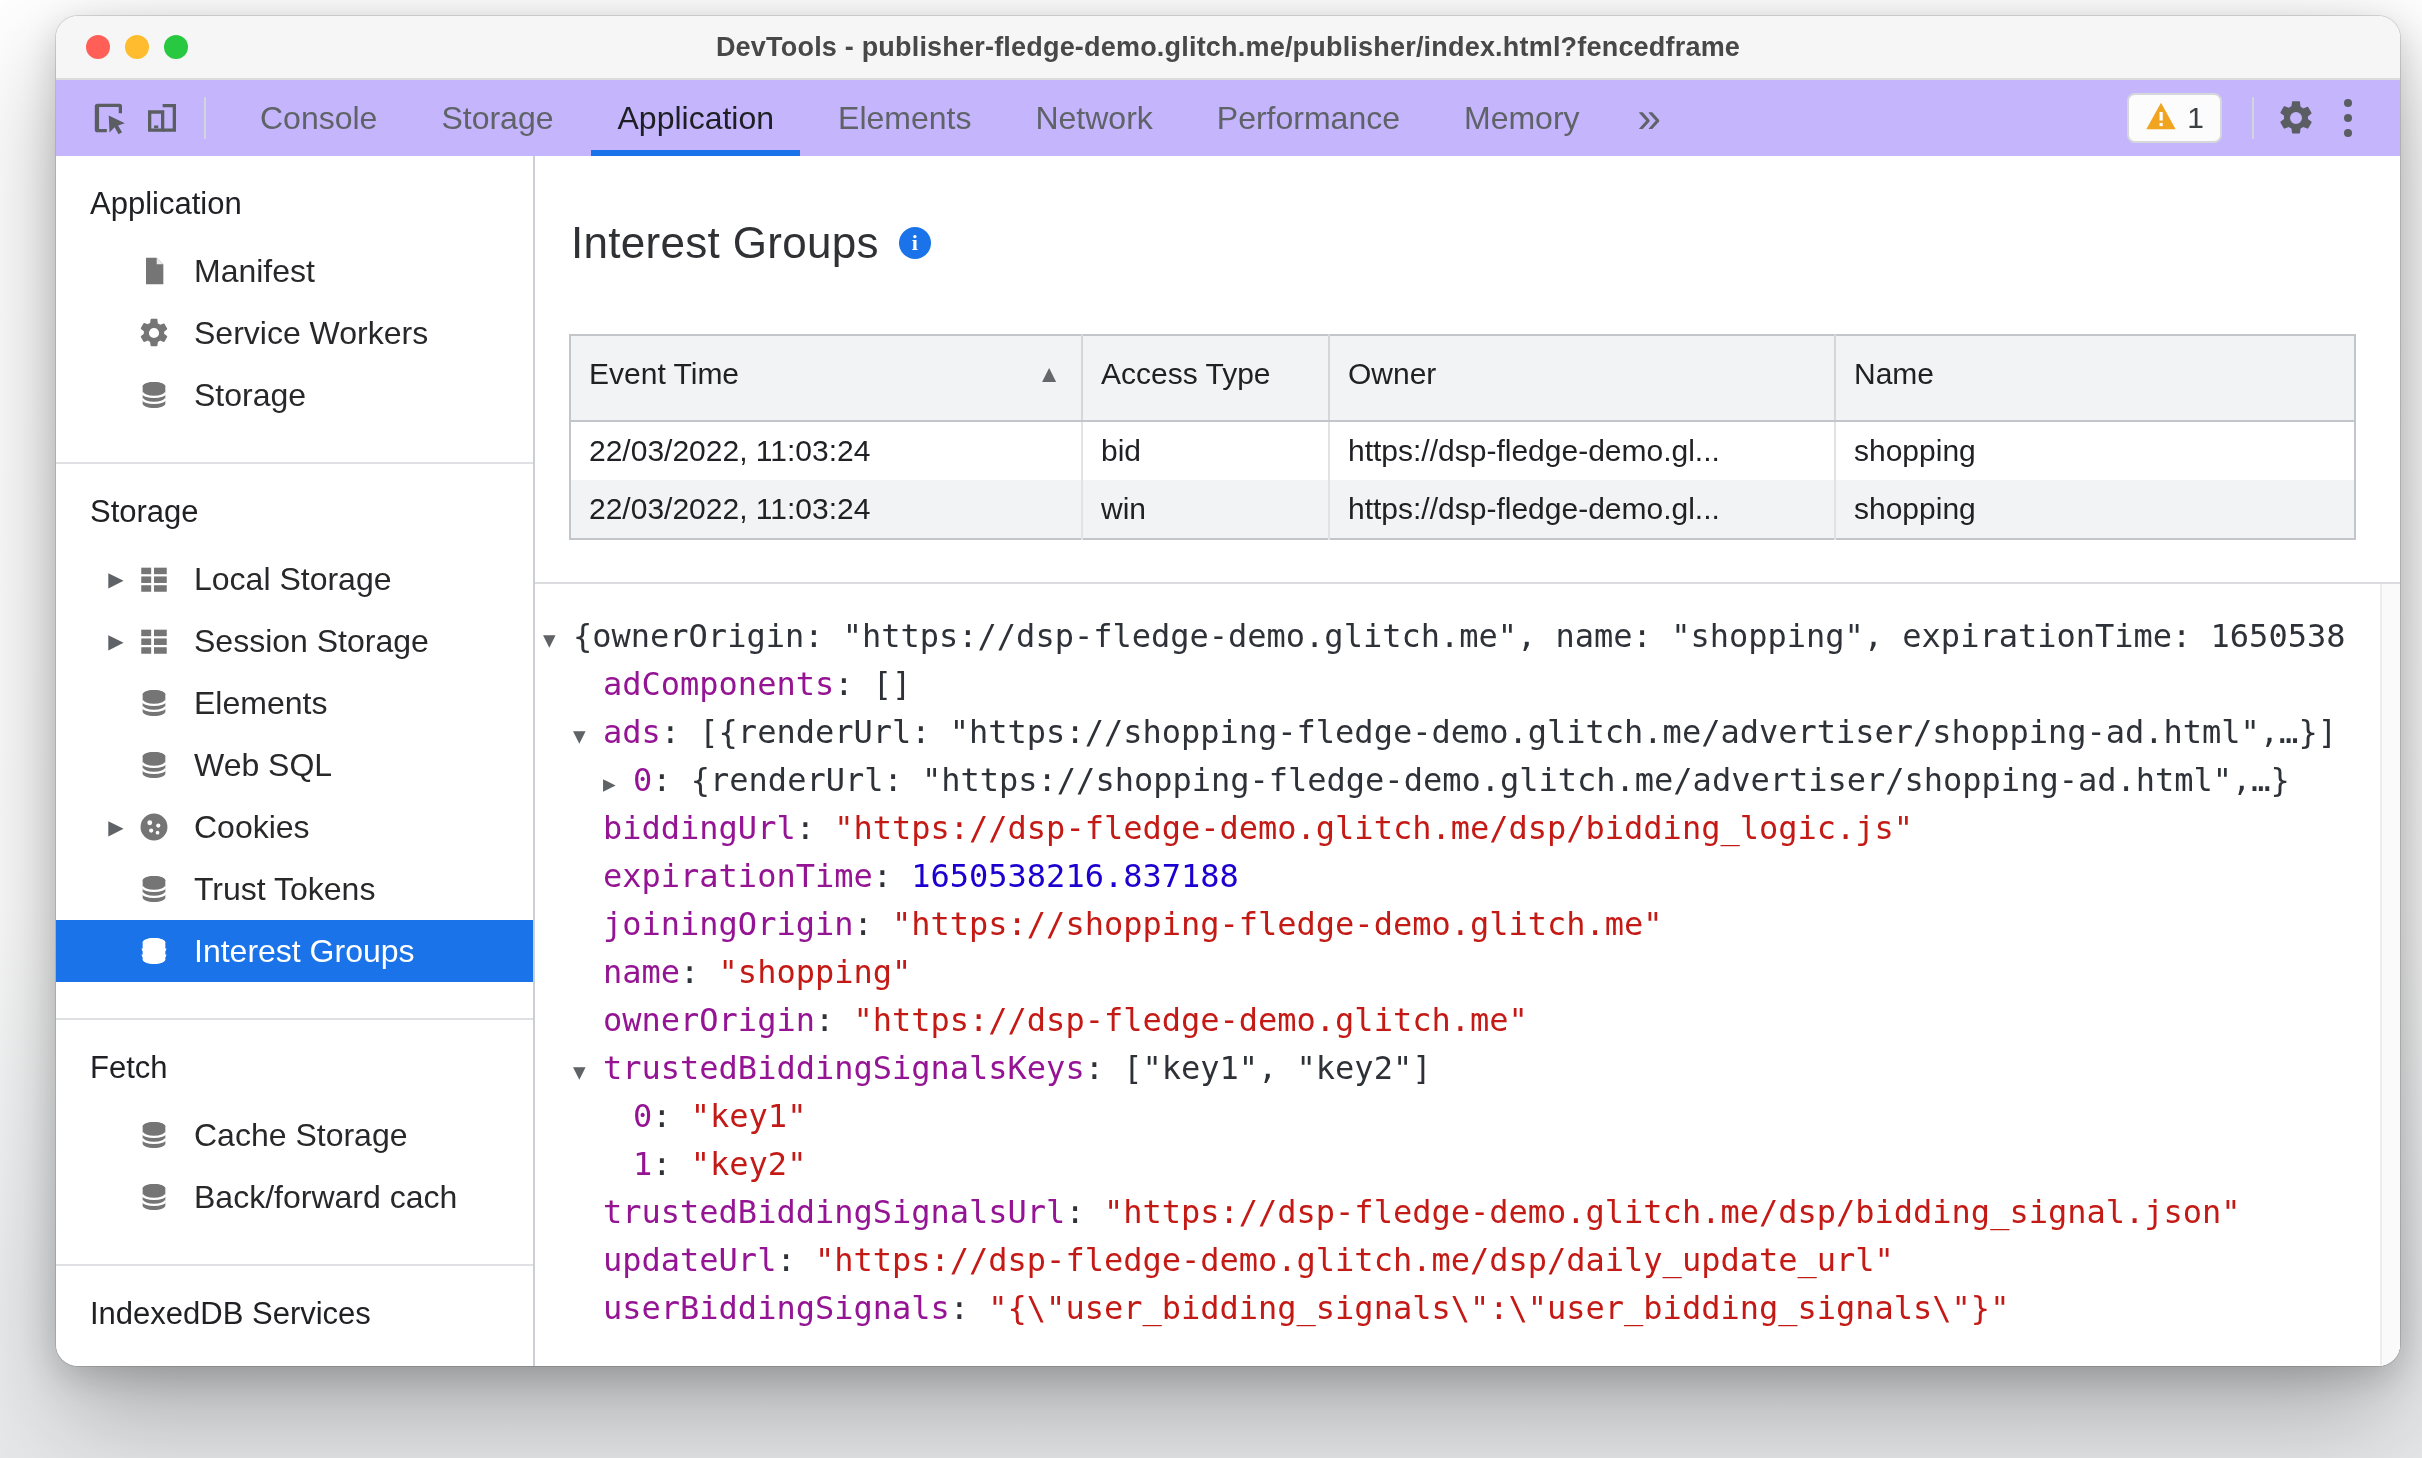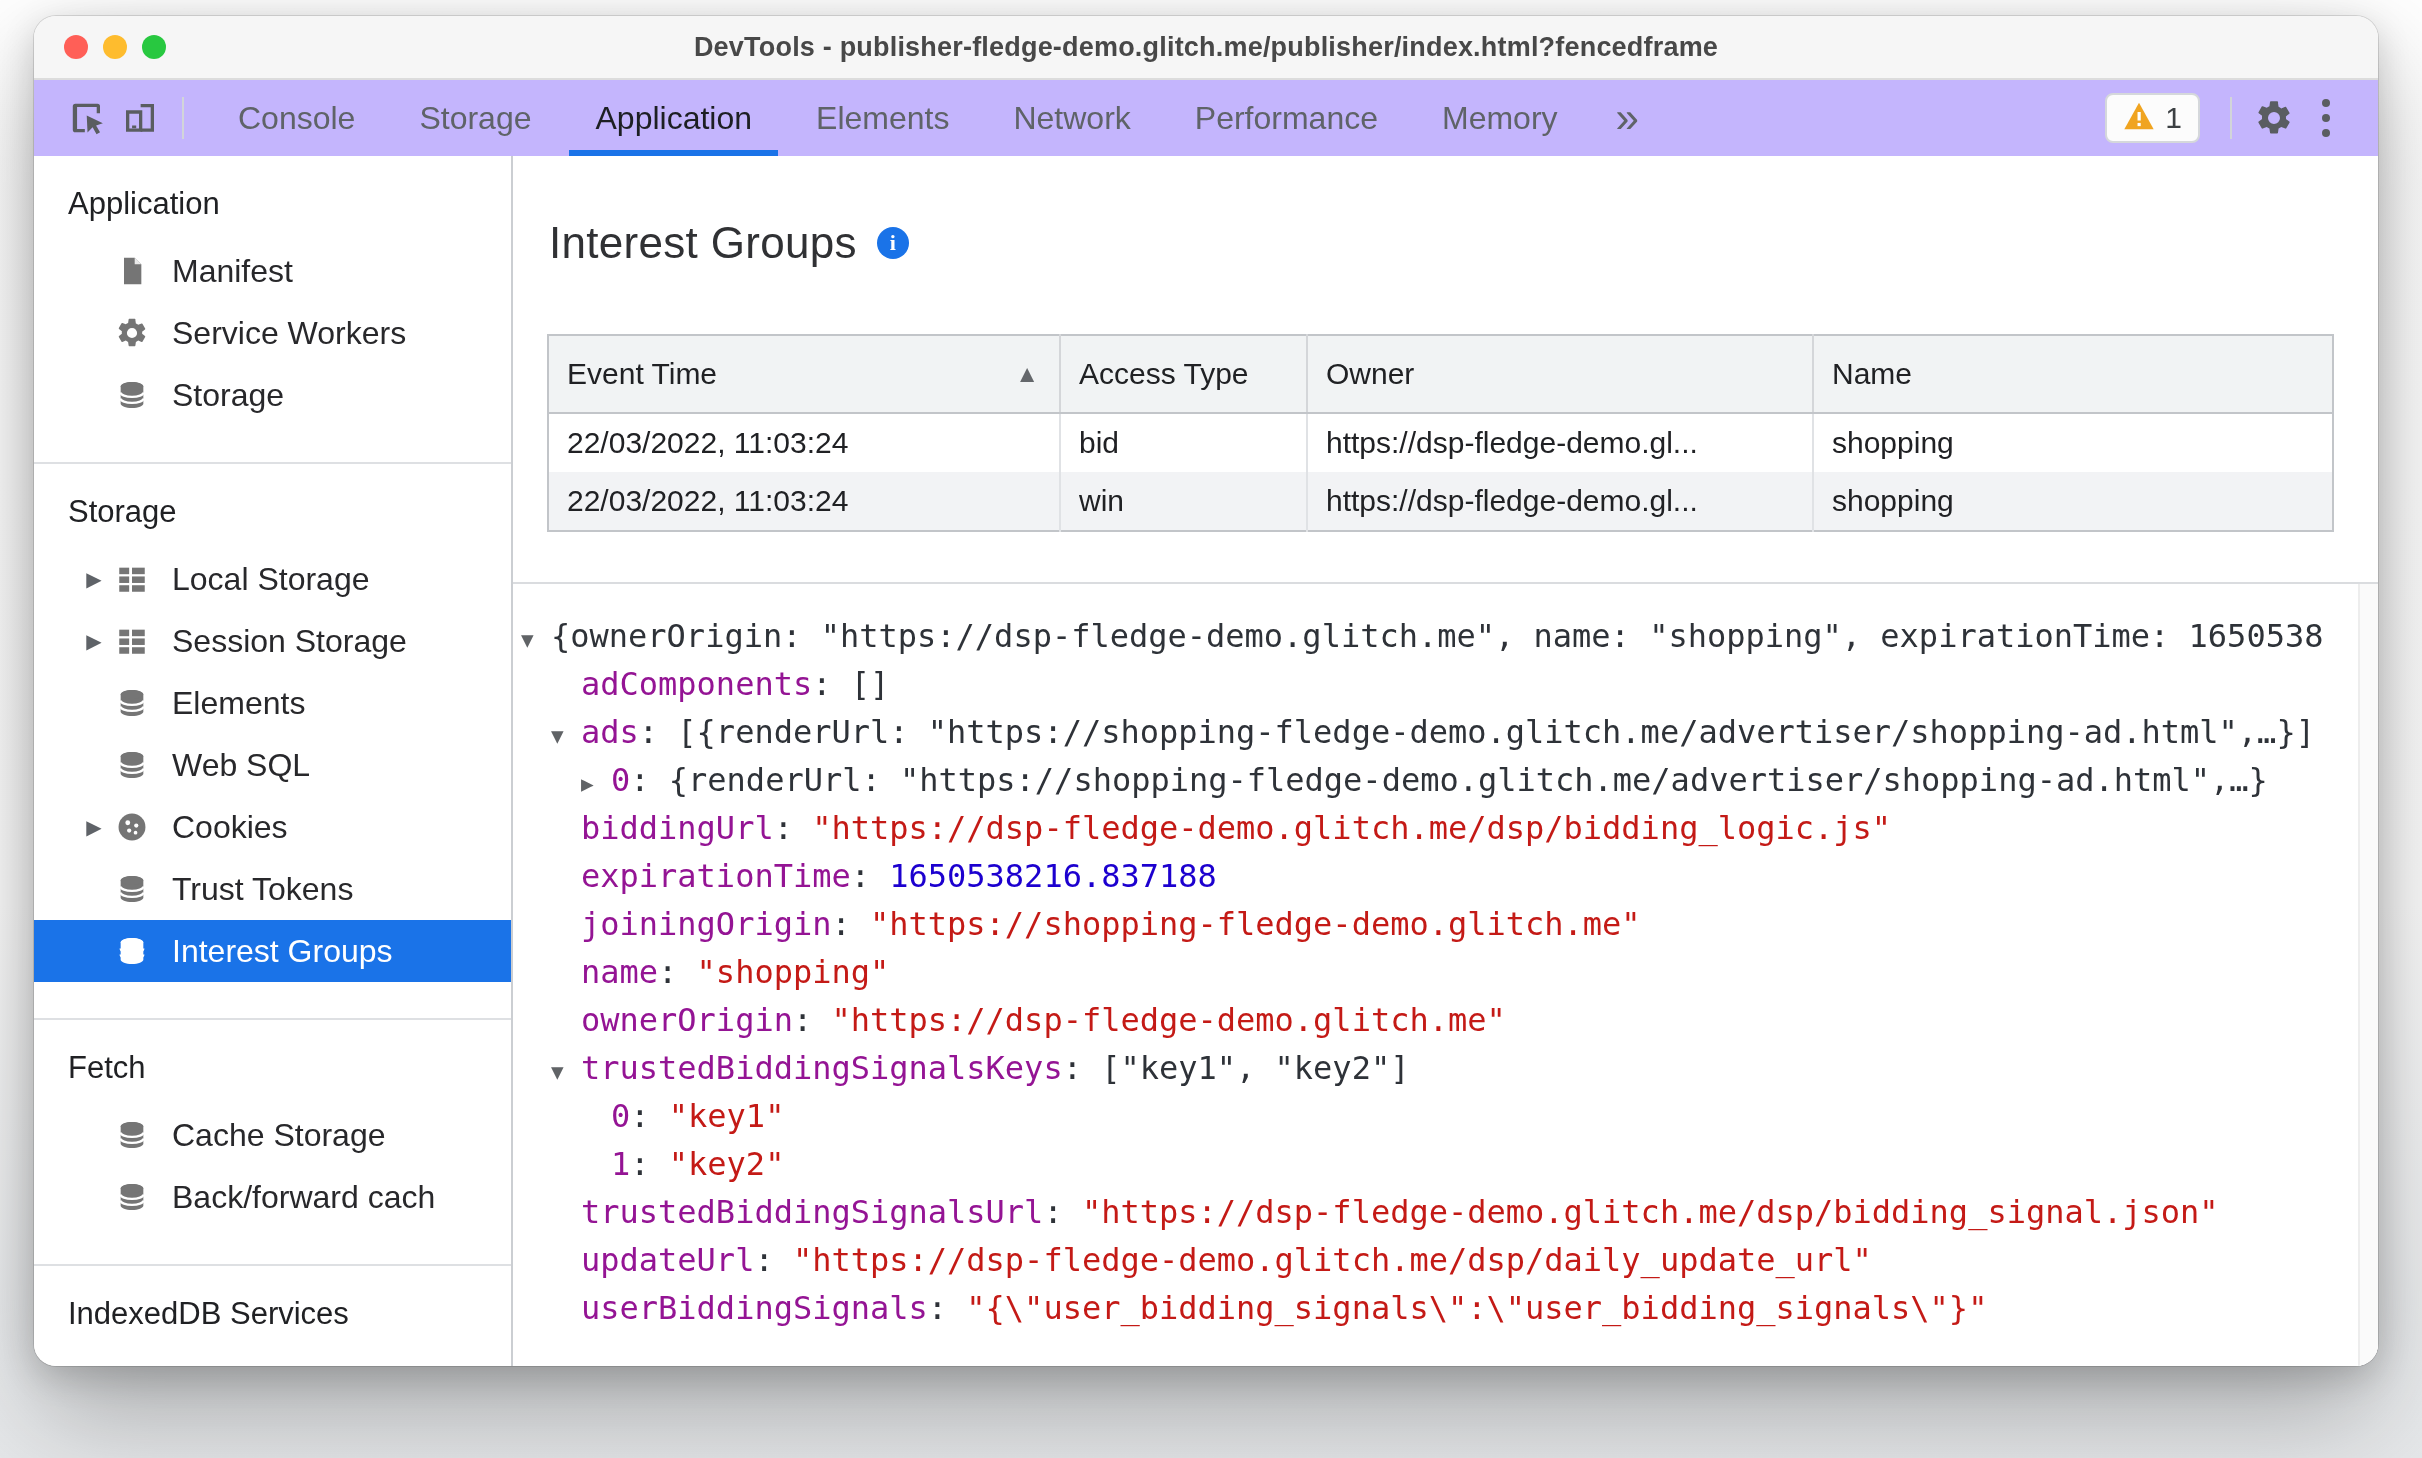"DevTools -" .window { left: 34px -> 56px }
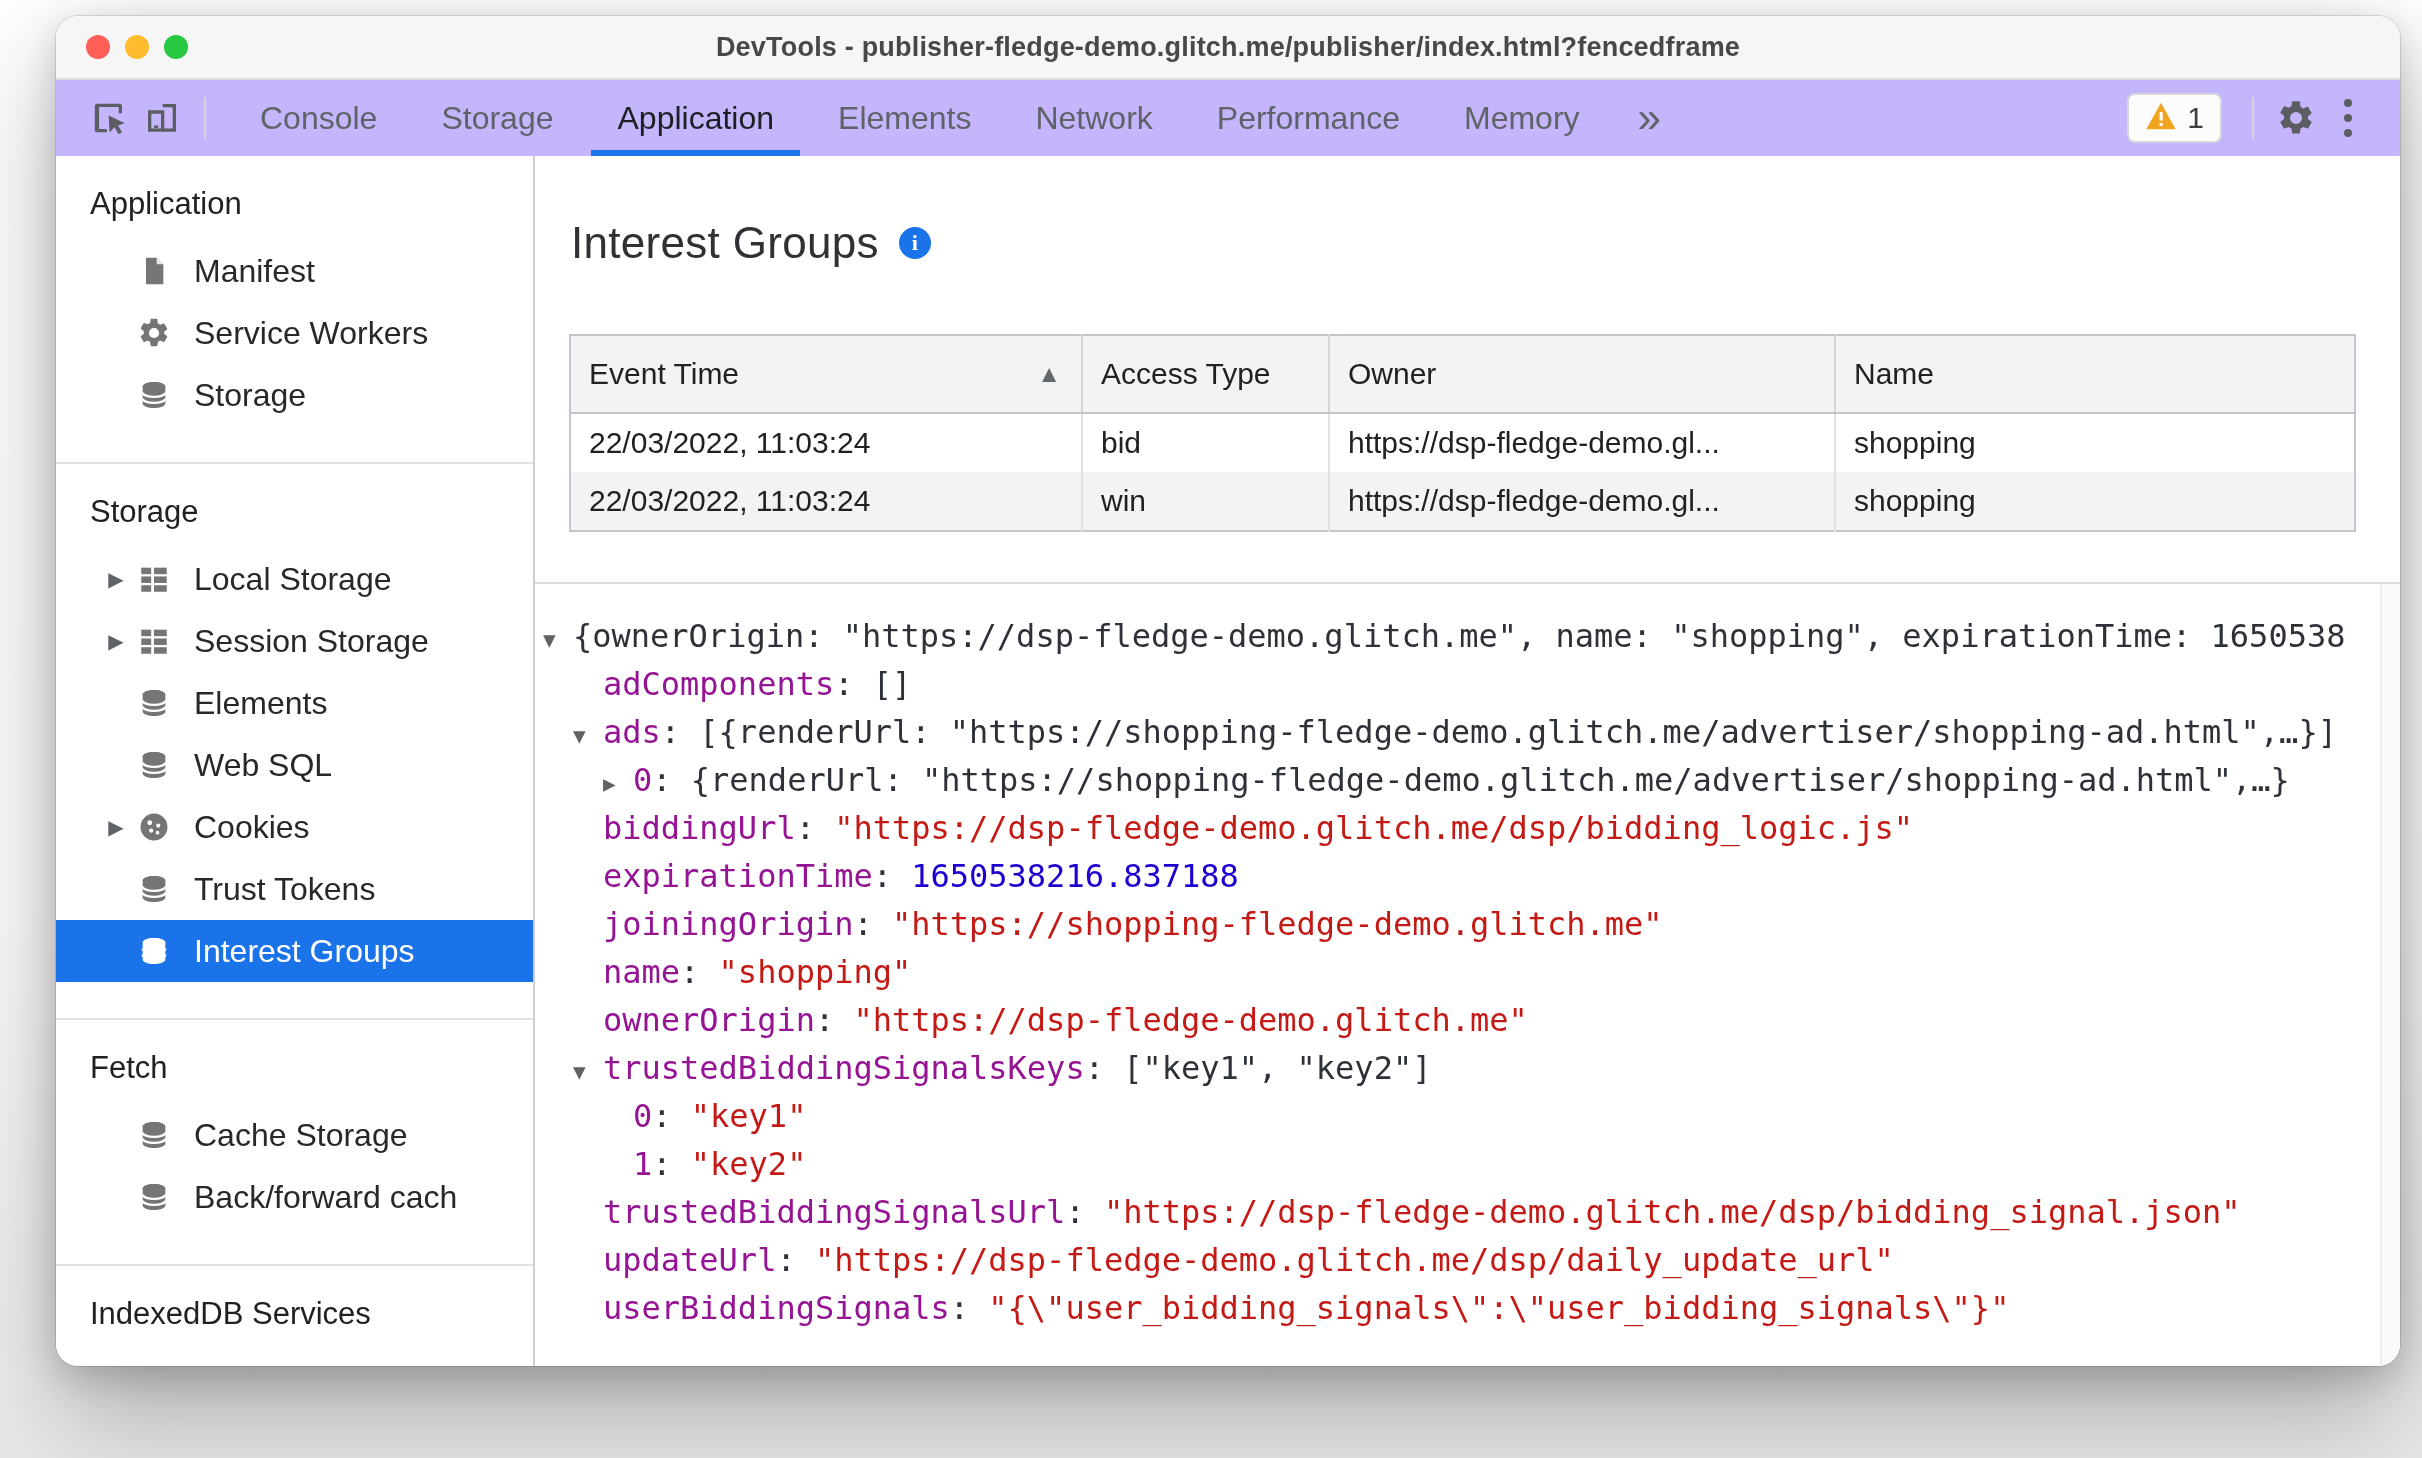"Event Time" th { padding: 0 20px 0 18px -> 0 20px 8px 18px }
